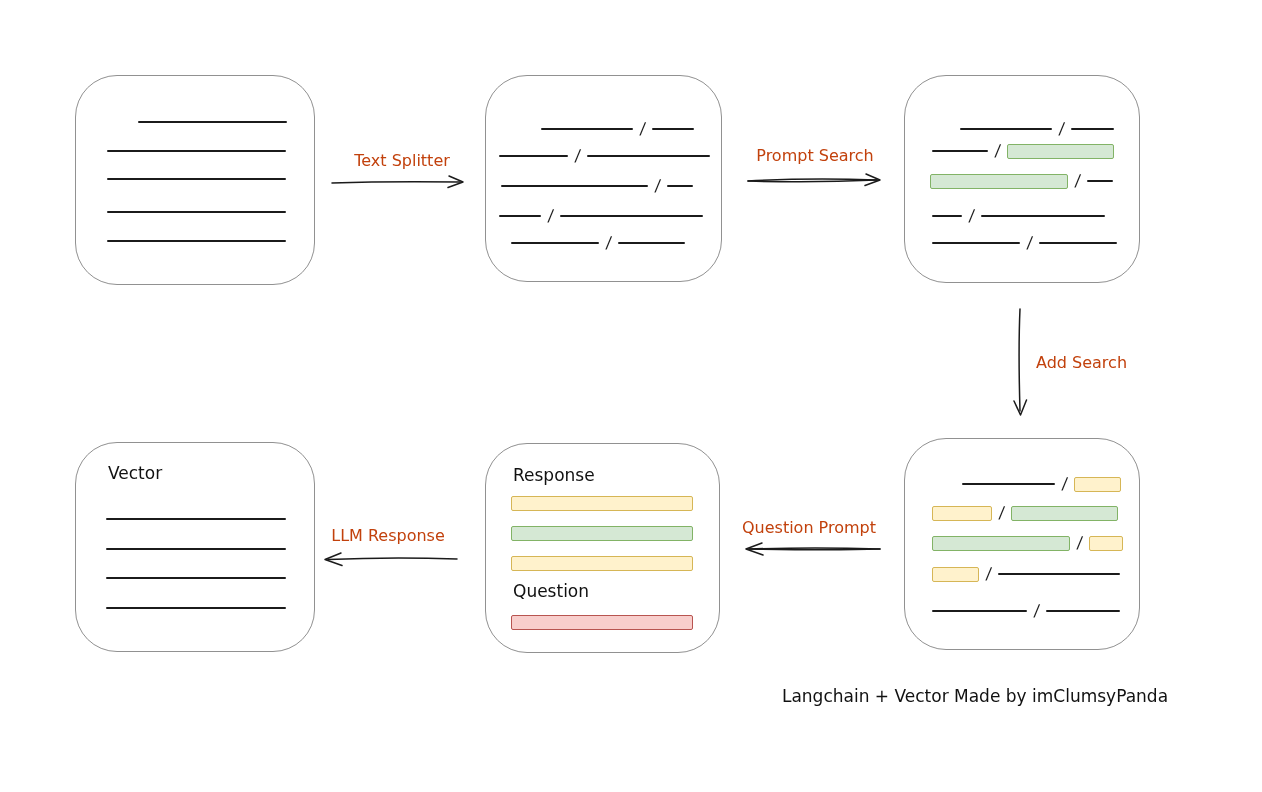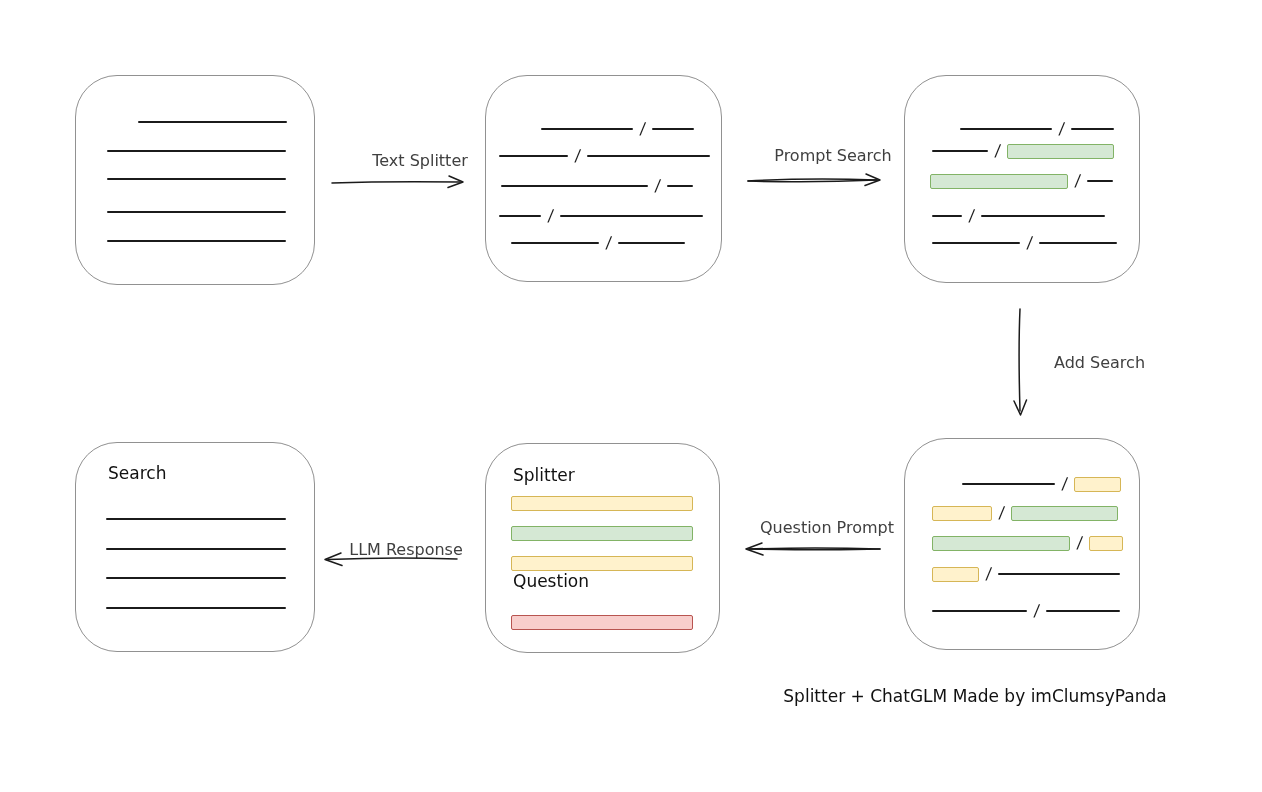"Text Splitter" .label { color: #404040 -> #c2410c; margin-left: 18px -> none }
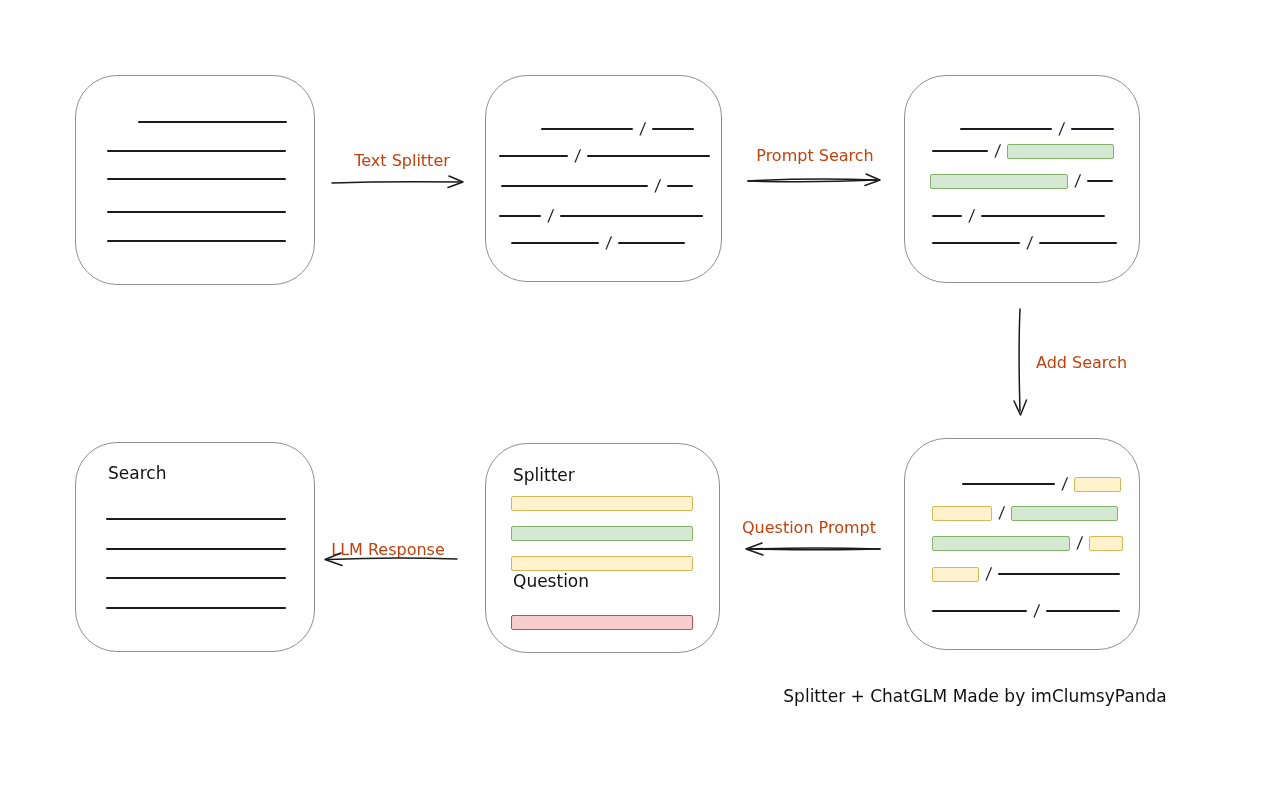"Search" div.node-title { text: Search -> Vector }
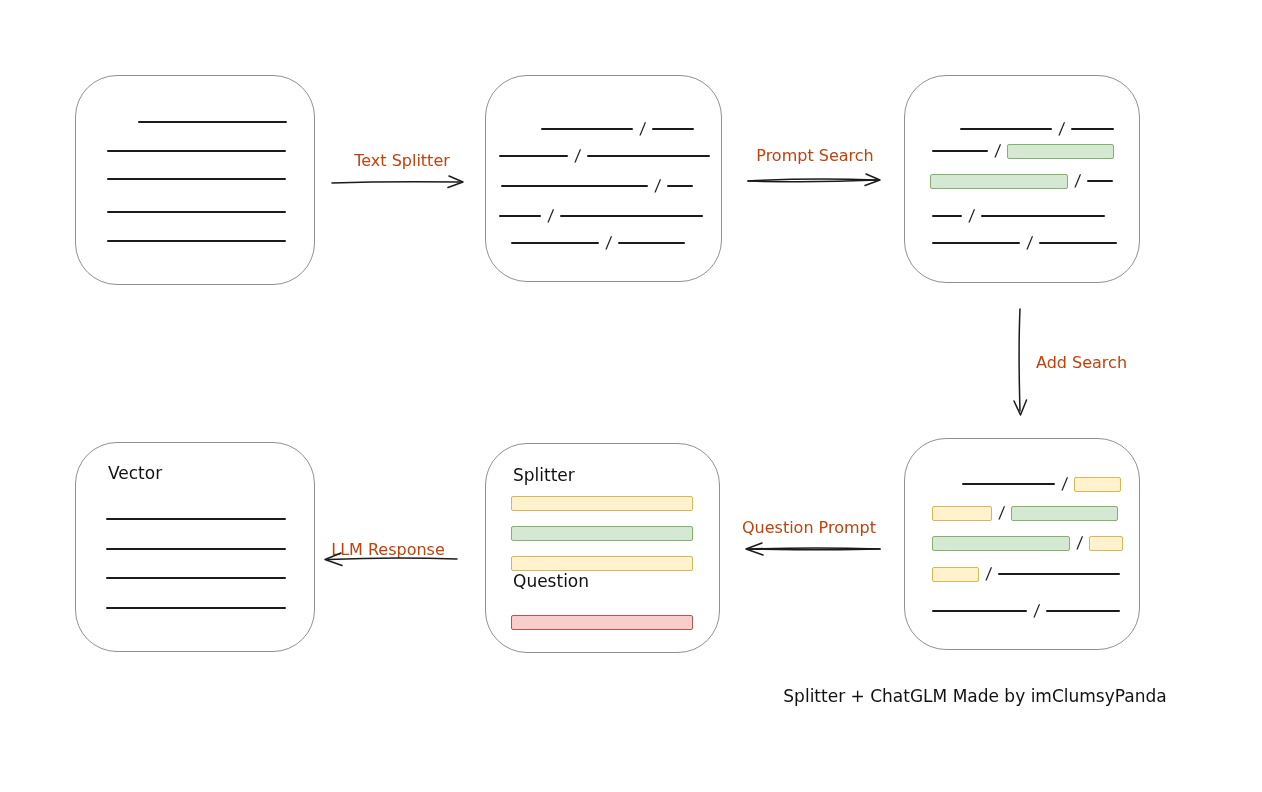"Splitter" div.node-title { text: Splitter -> Response }
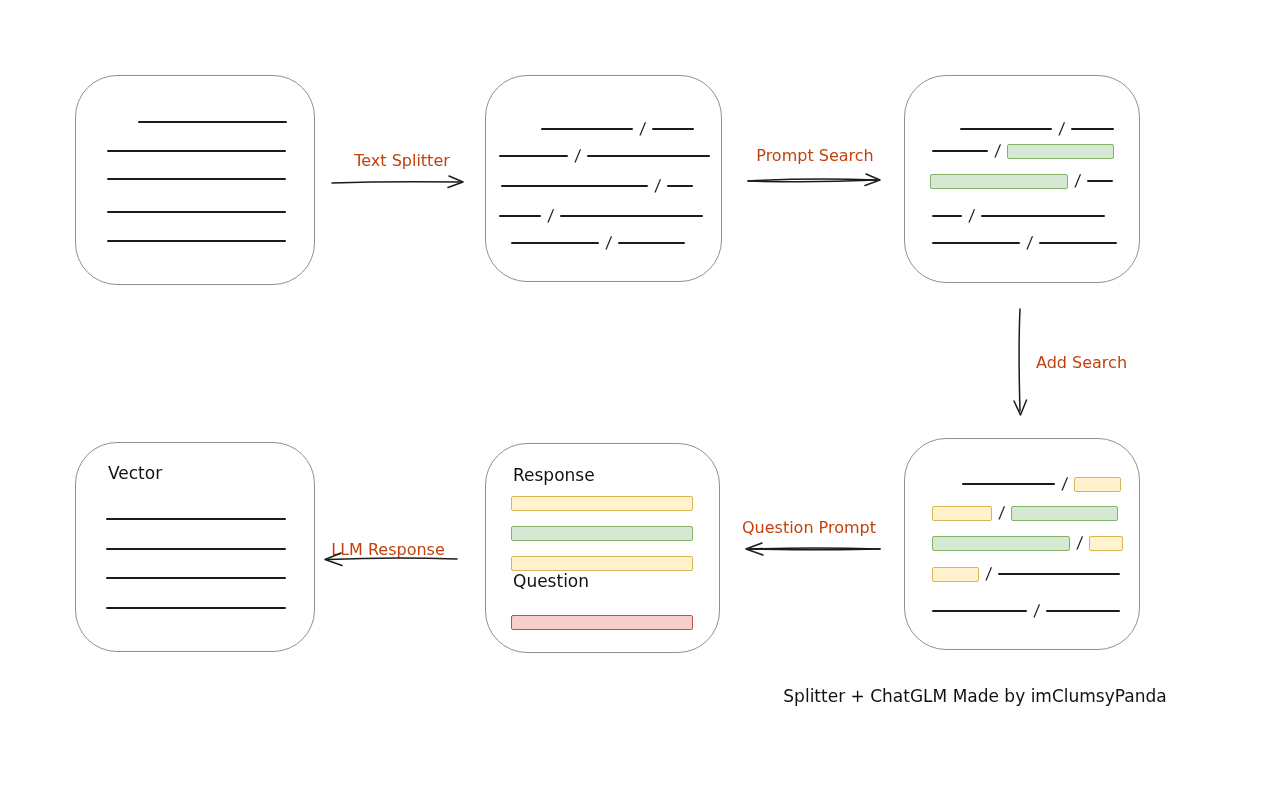"LLM Response" div.label { top: 540px -> 526px }
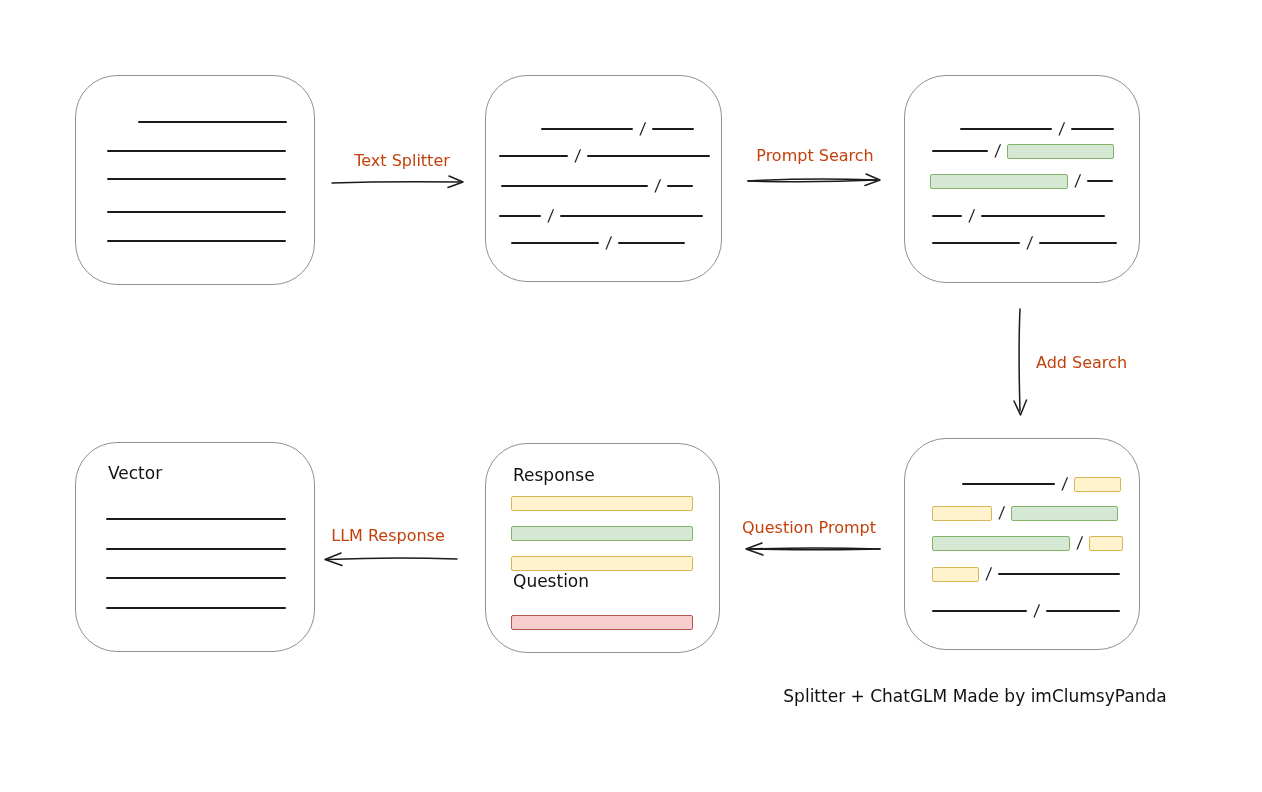"Question" div.node-title { top: 127px -> 137px }
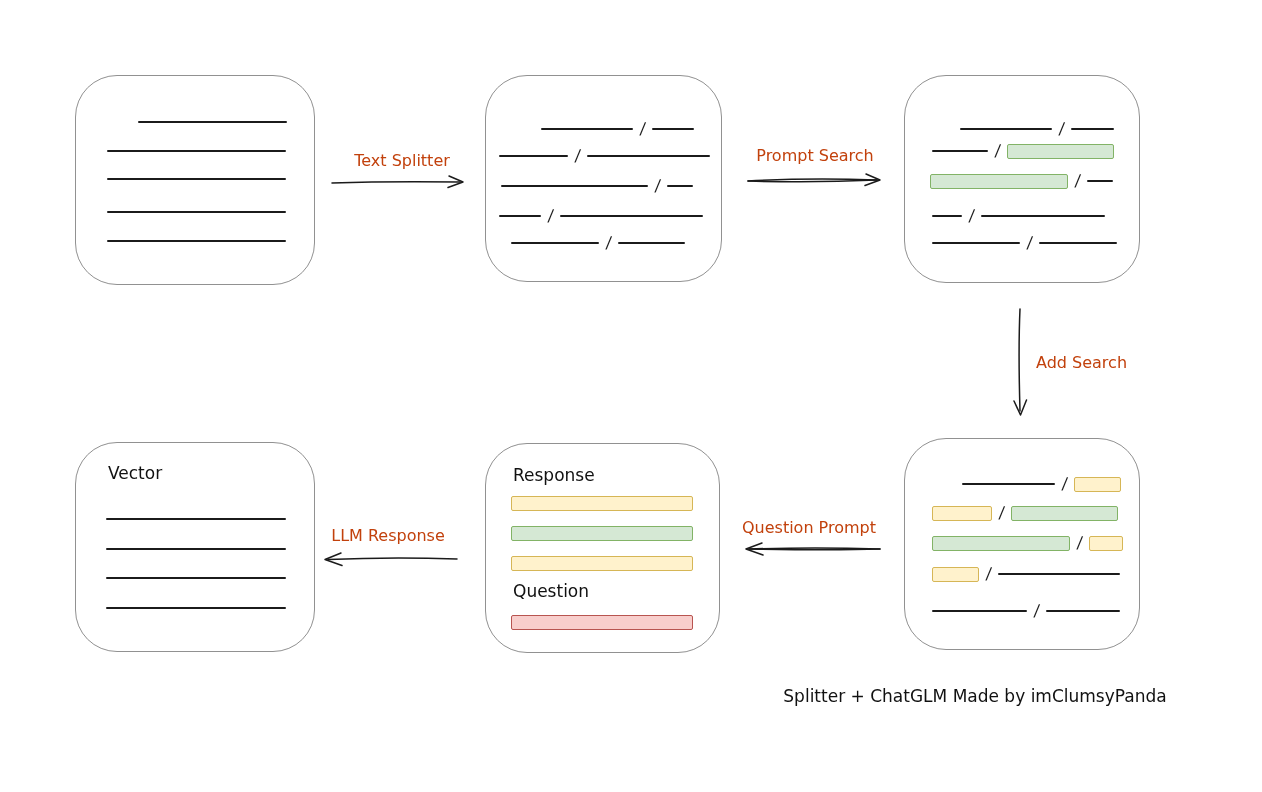"Splitter + ChatGLM Made by" div.caption { text: Splitter + ChatGLM -> Langchain + Vector }
